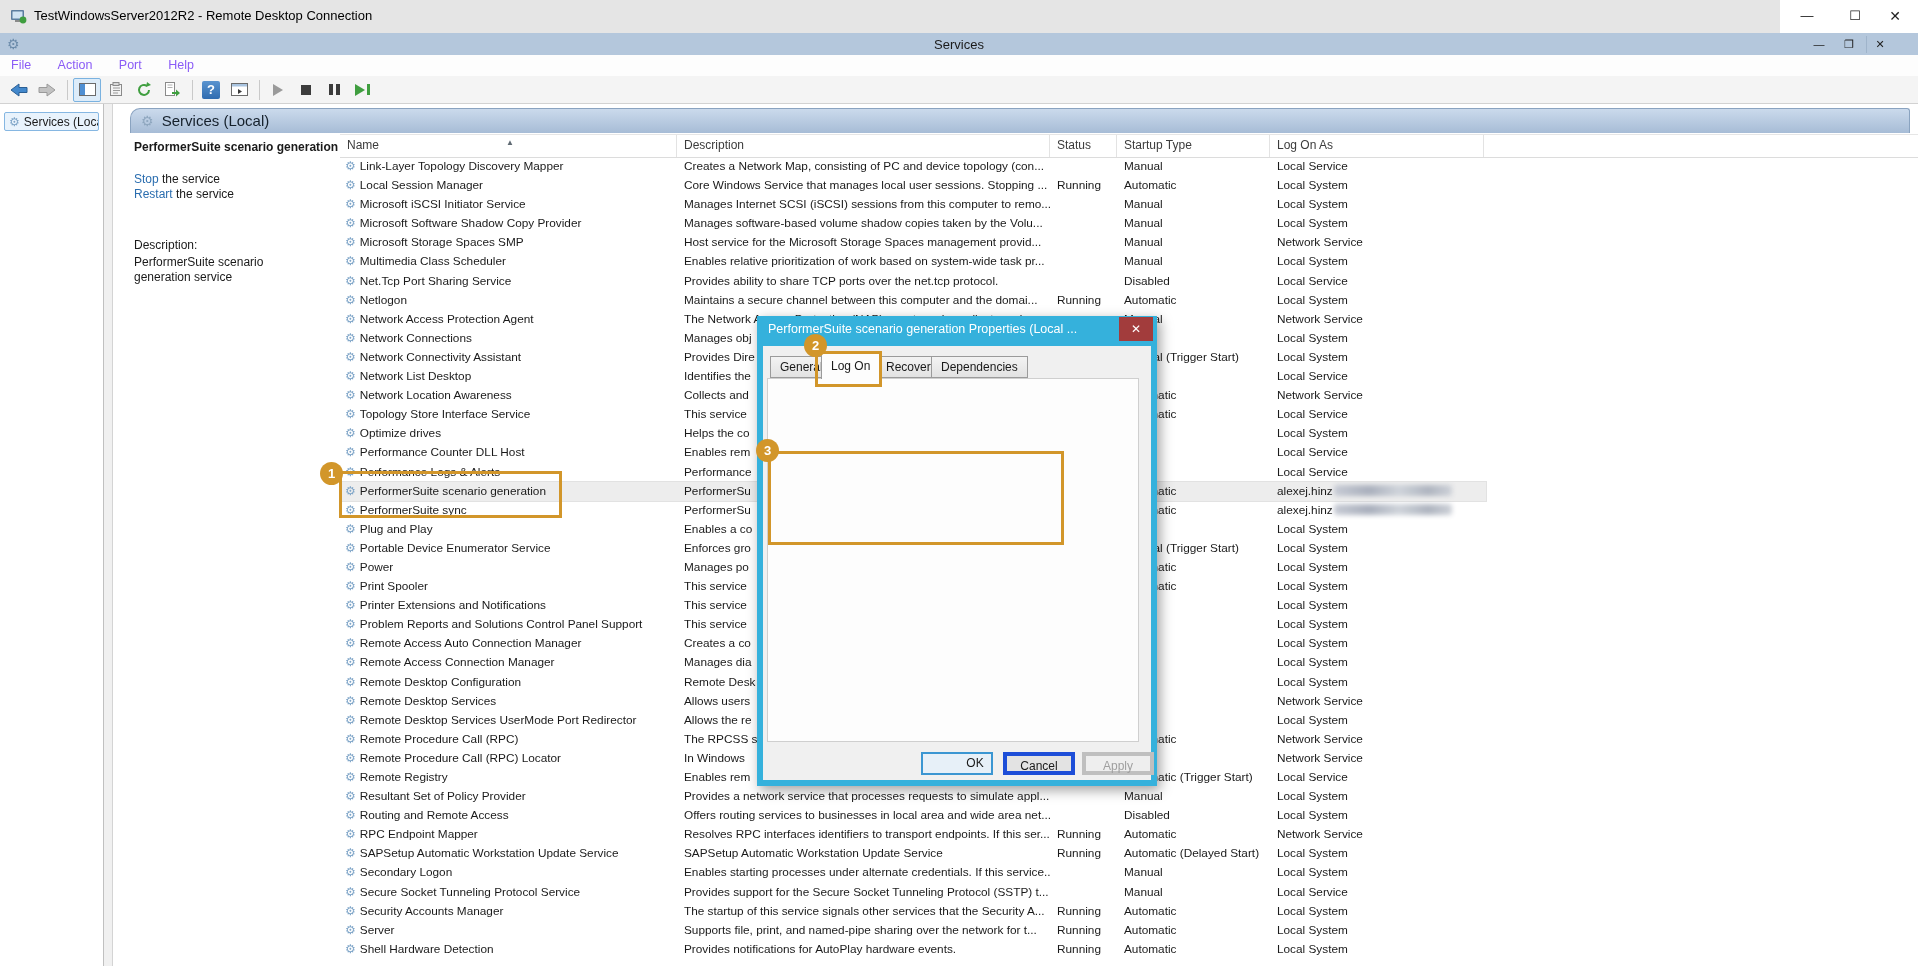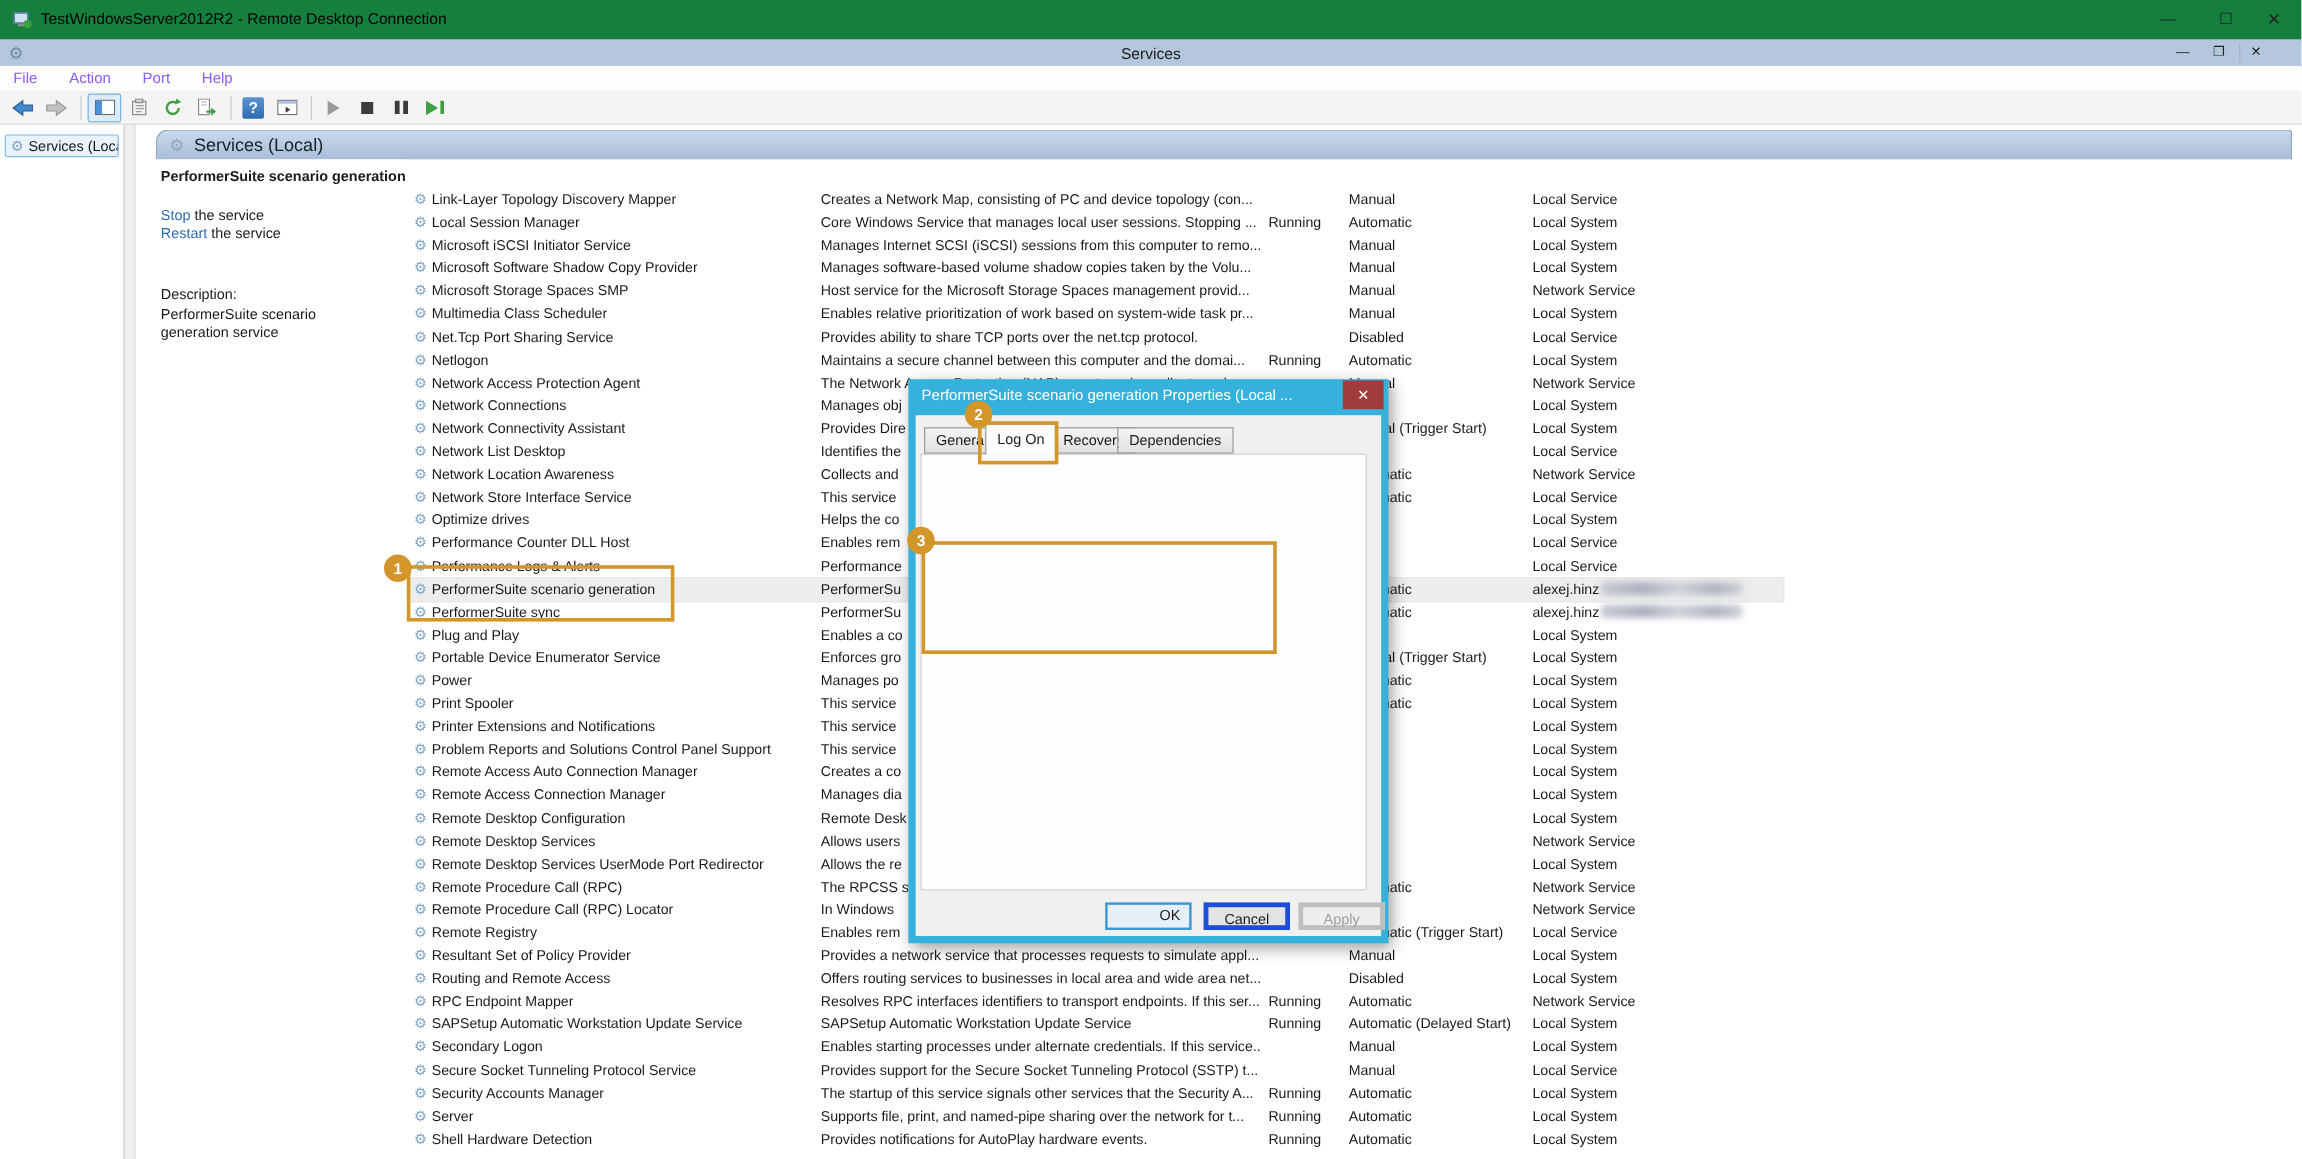"TestWindowsServer2012R2 - Remote Desktop" #rdp-titlebar { background: #15803d -> #e5e5e5; width: 1918px -> 1780px }
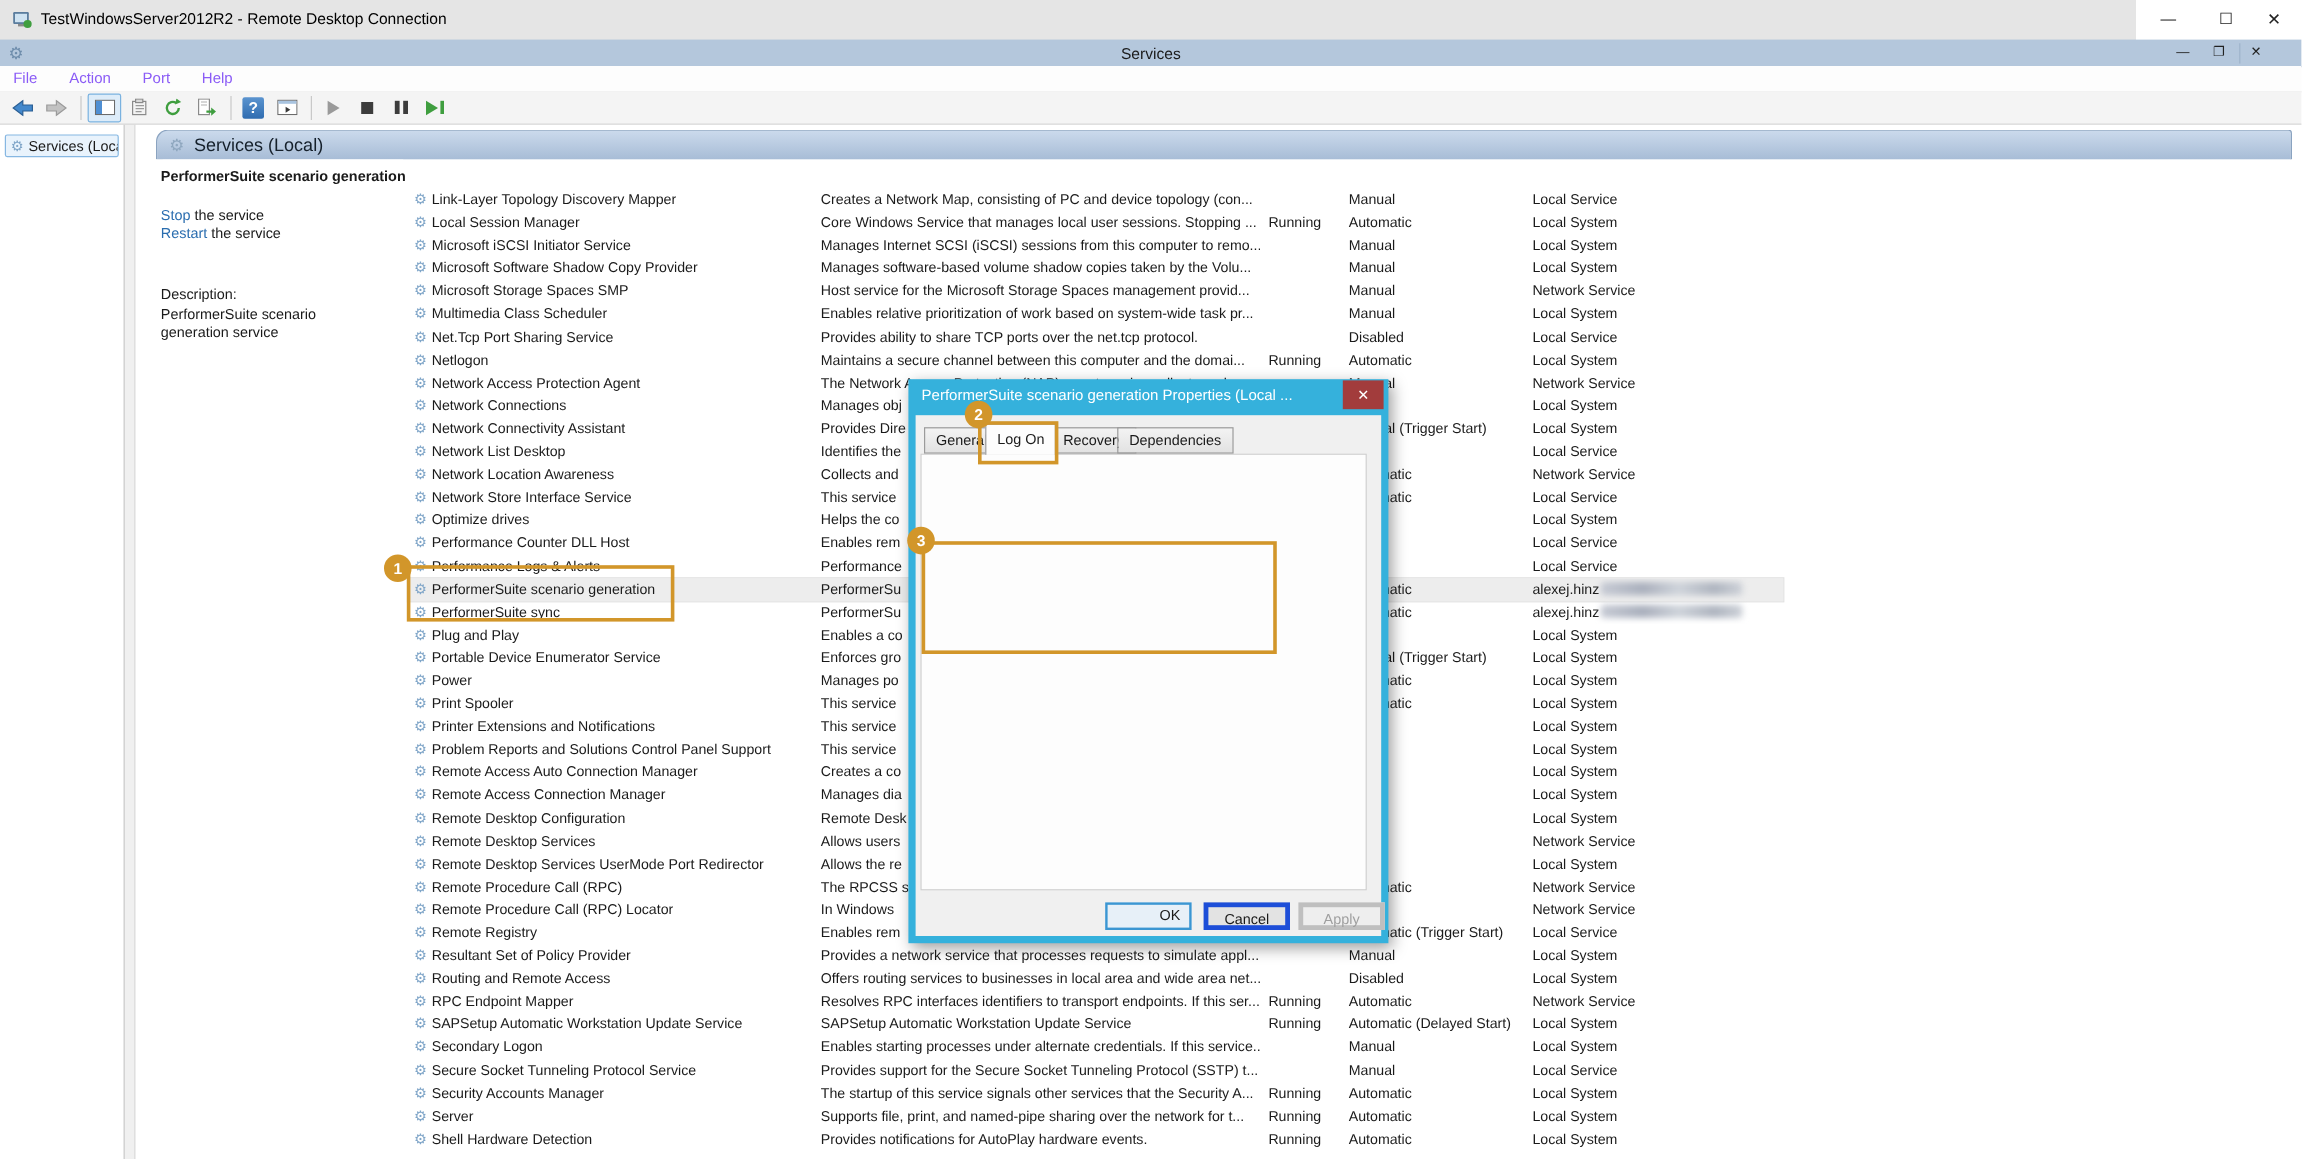"Name" div { html: none -> <div> <div><span>Name</span><span>▲</span></div> <div>Description</div> <div>Status</div> <div>Startup Type</div> <div>Log On As</div> <div></div> </div> }
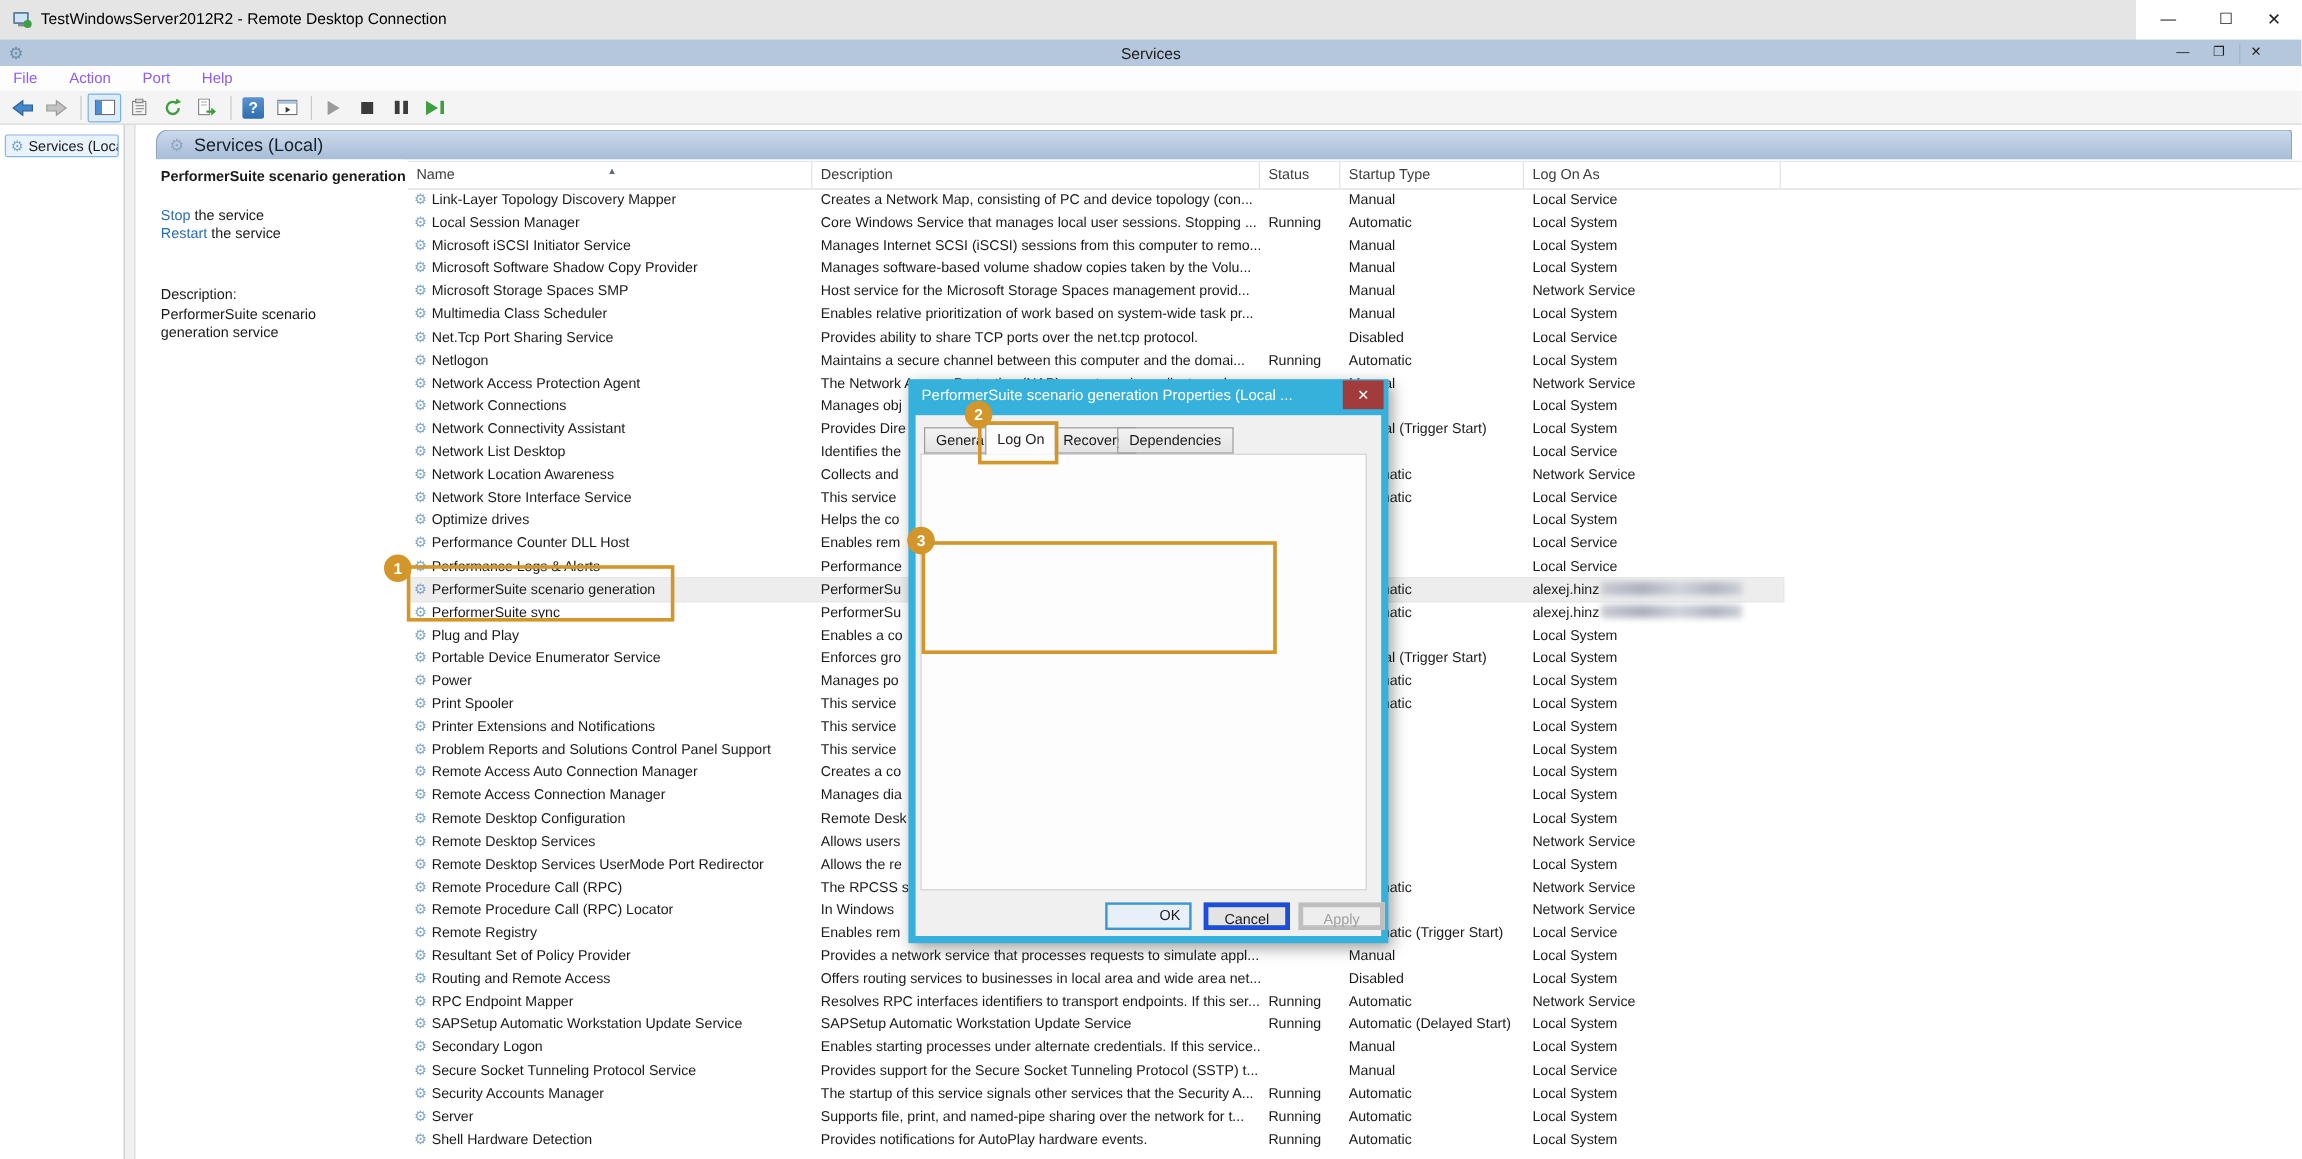"Network Store Interface Service" span { text: Network -> Topology }
